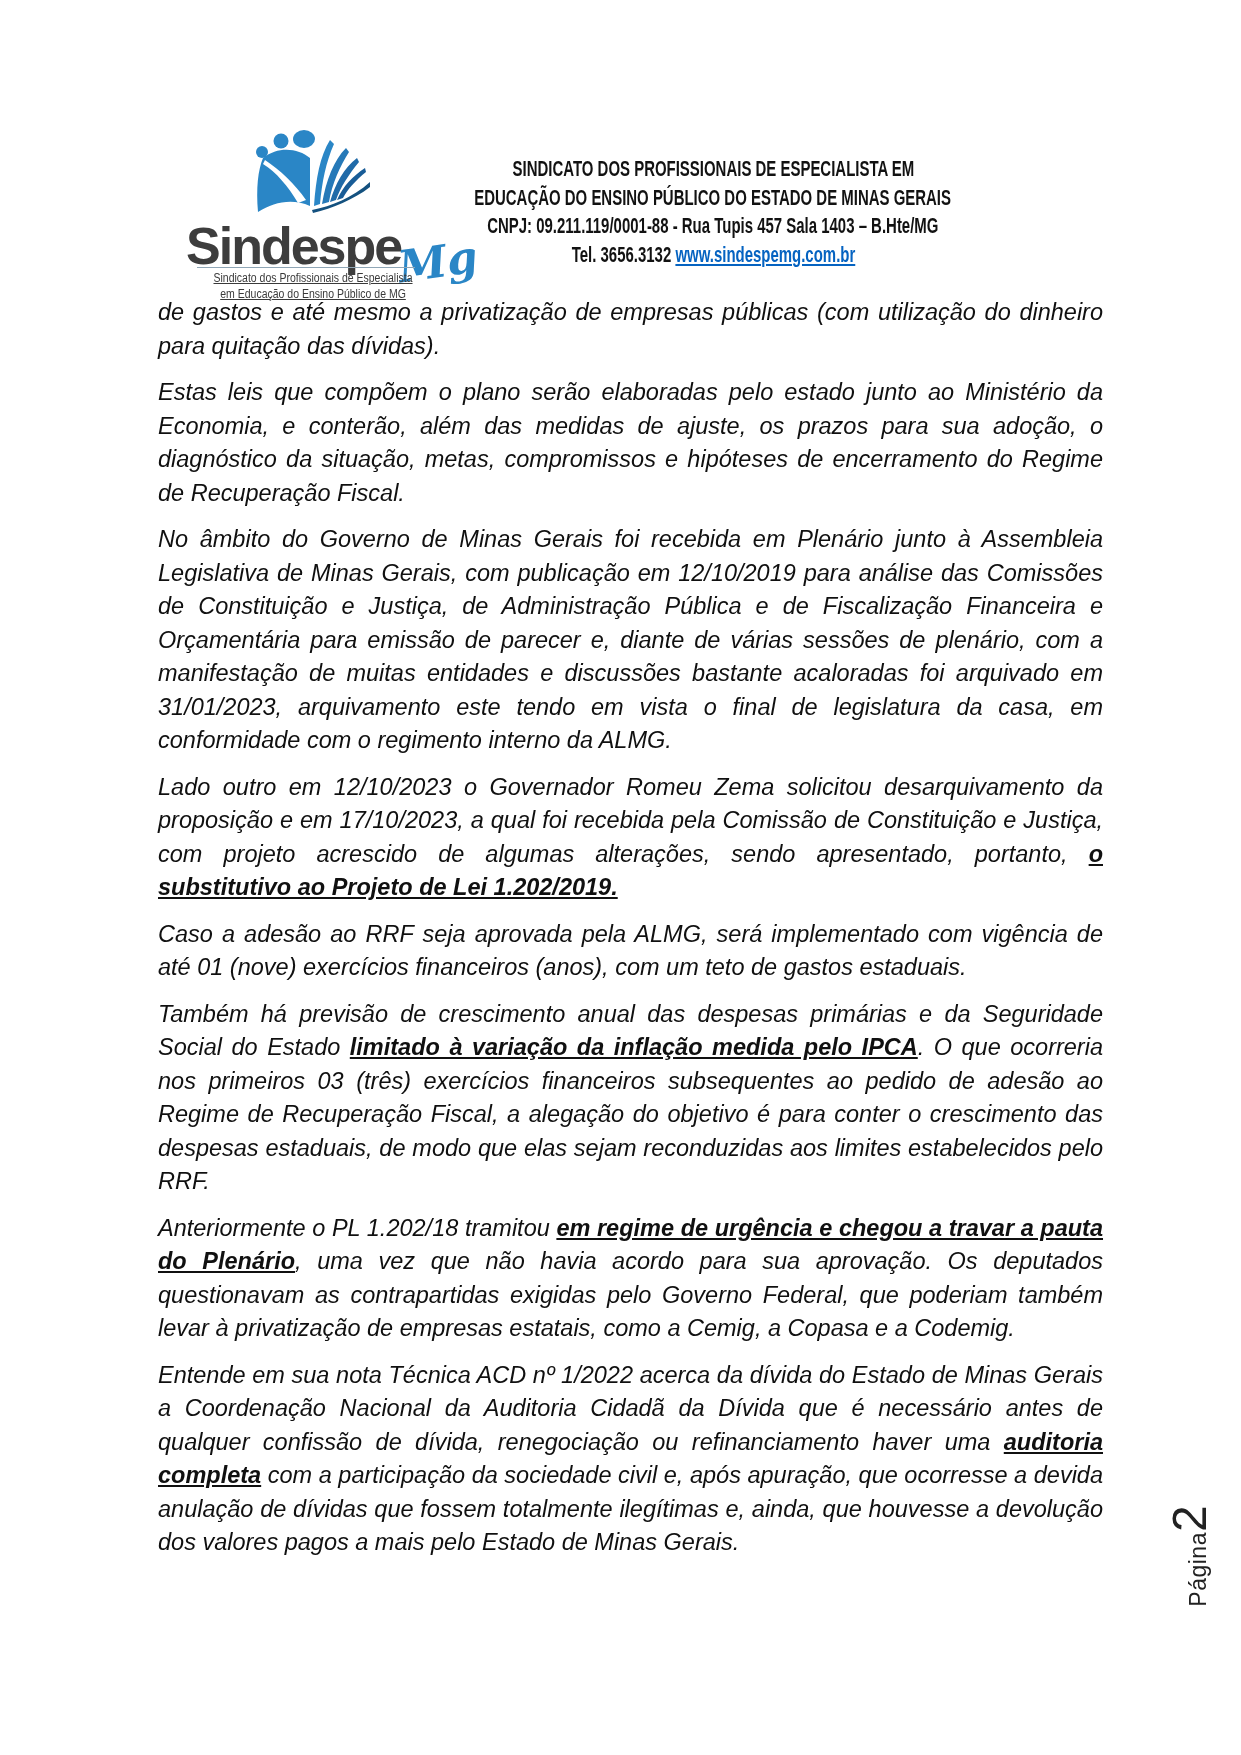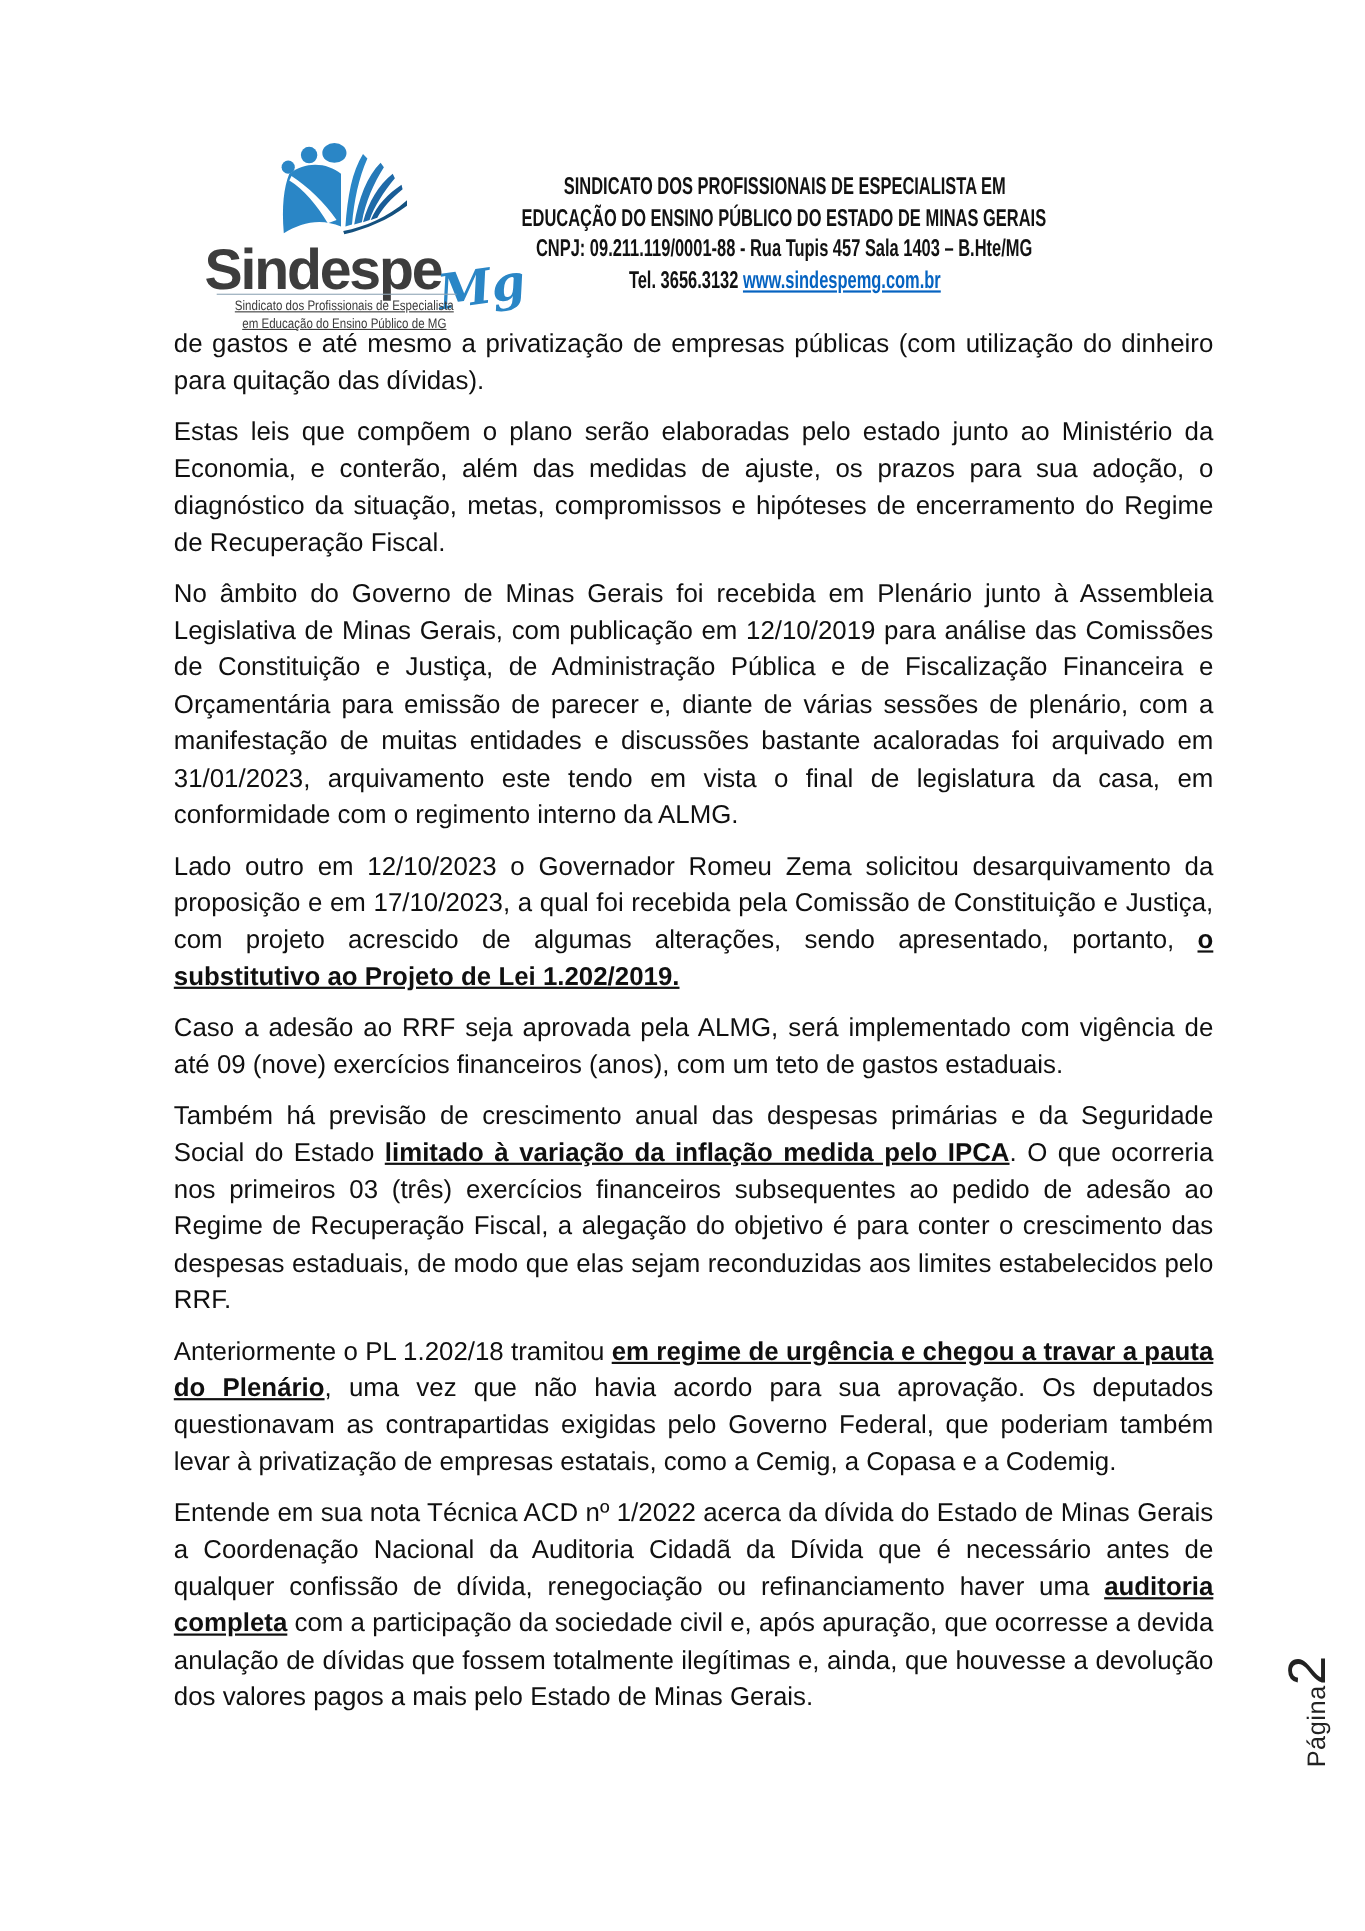"de gastos e até mesmo" .doc-body { font-style: none -> italic }
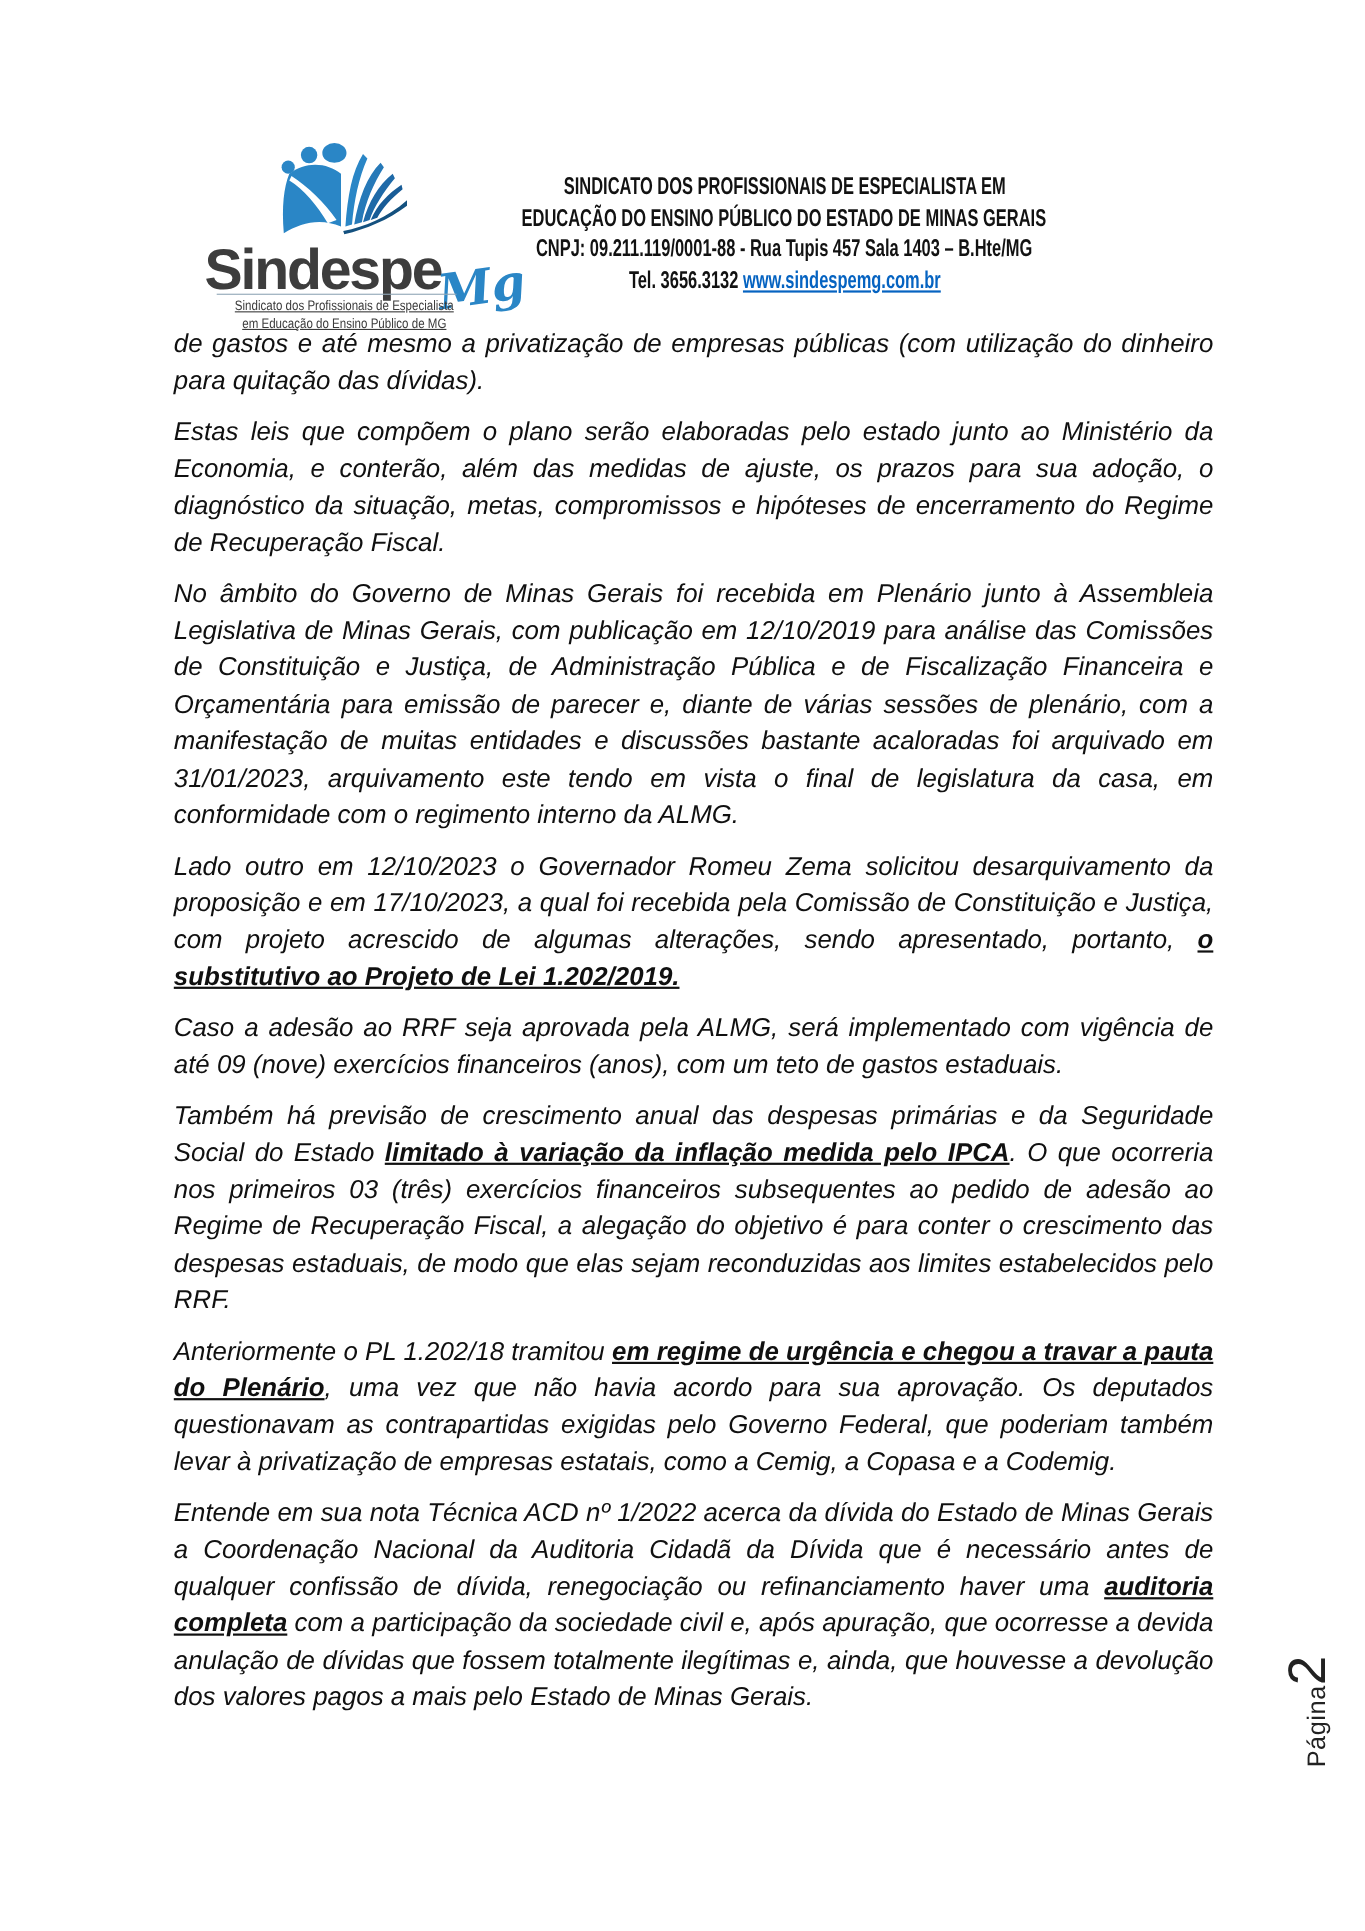"Caso a adesão ao RRF" span { text: 09 -> 01 }
